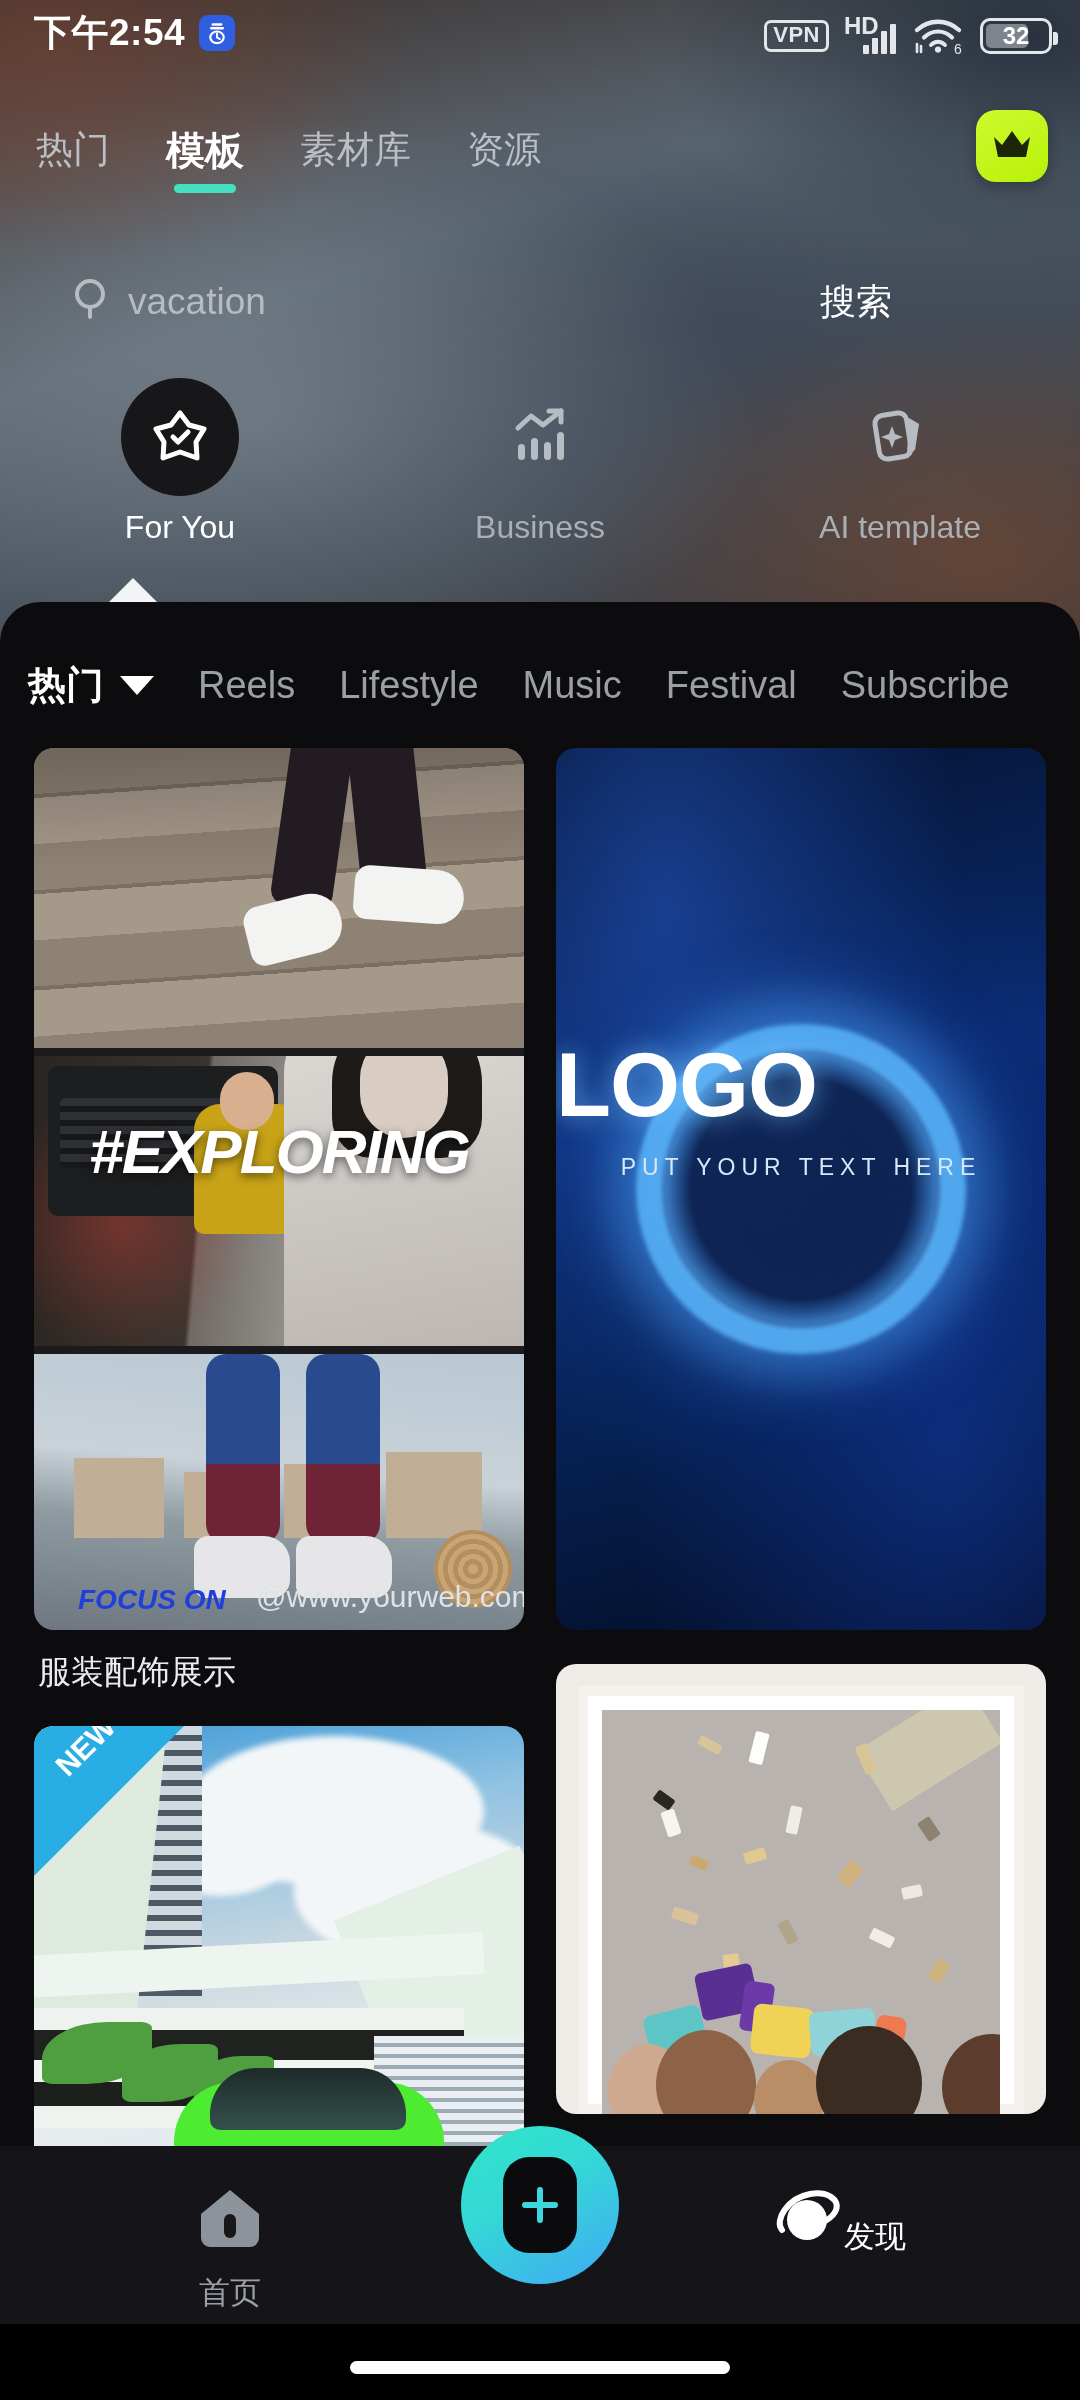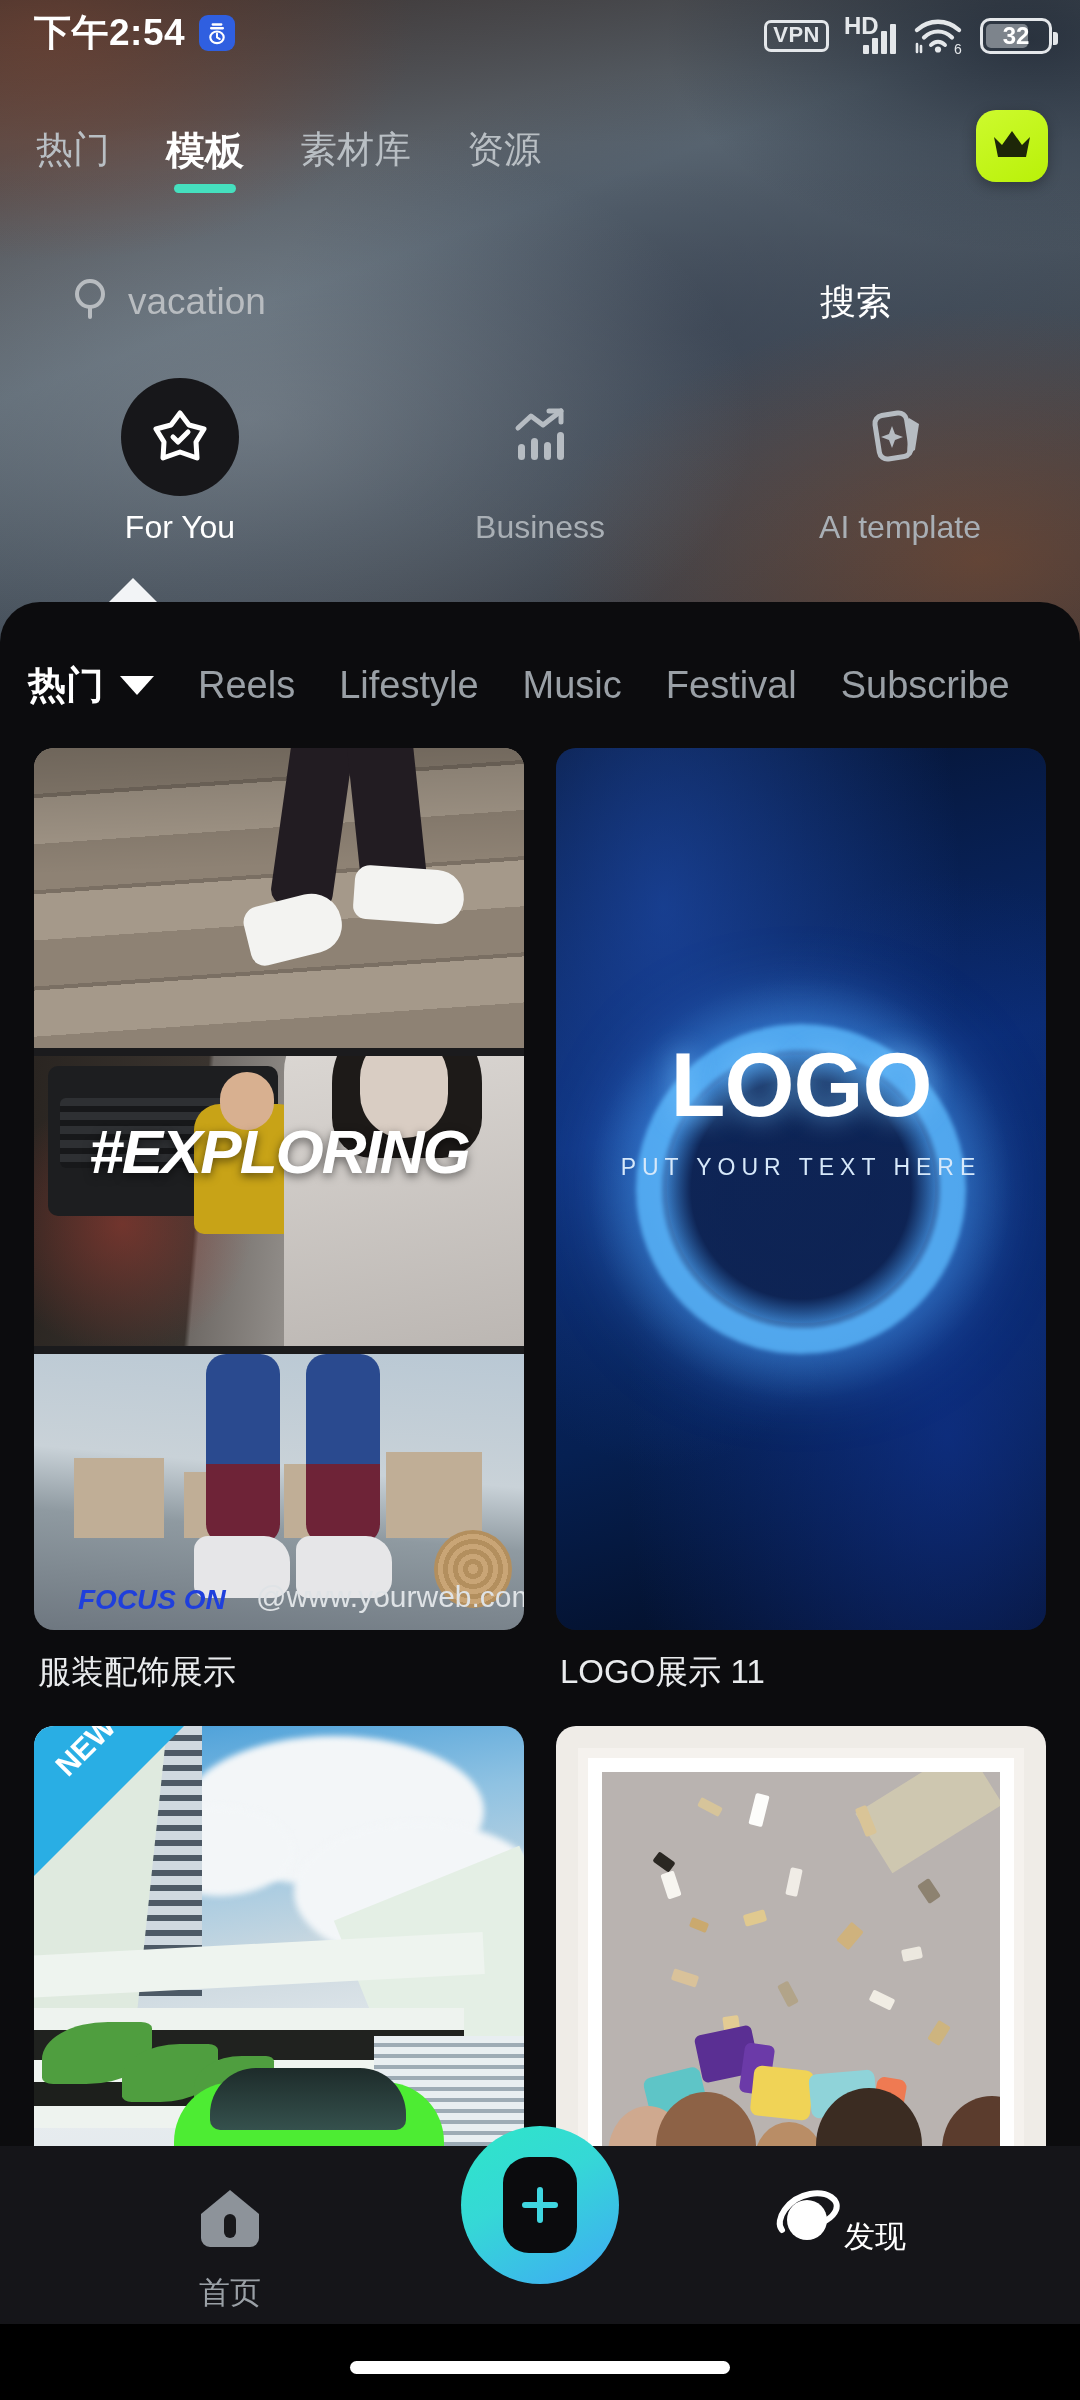"LOGO" .c2 .logo { text-align: center -> none }
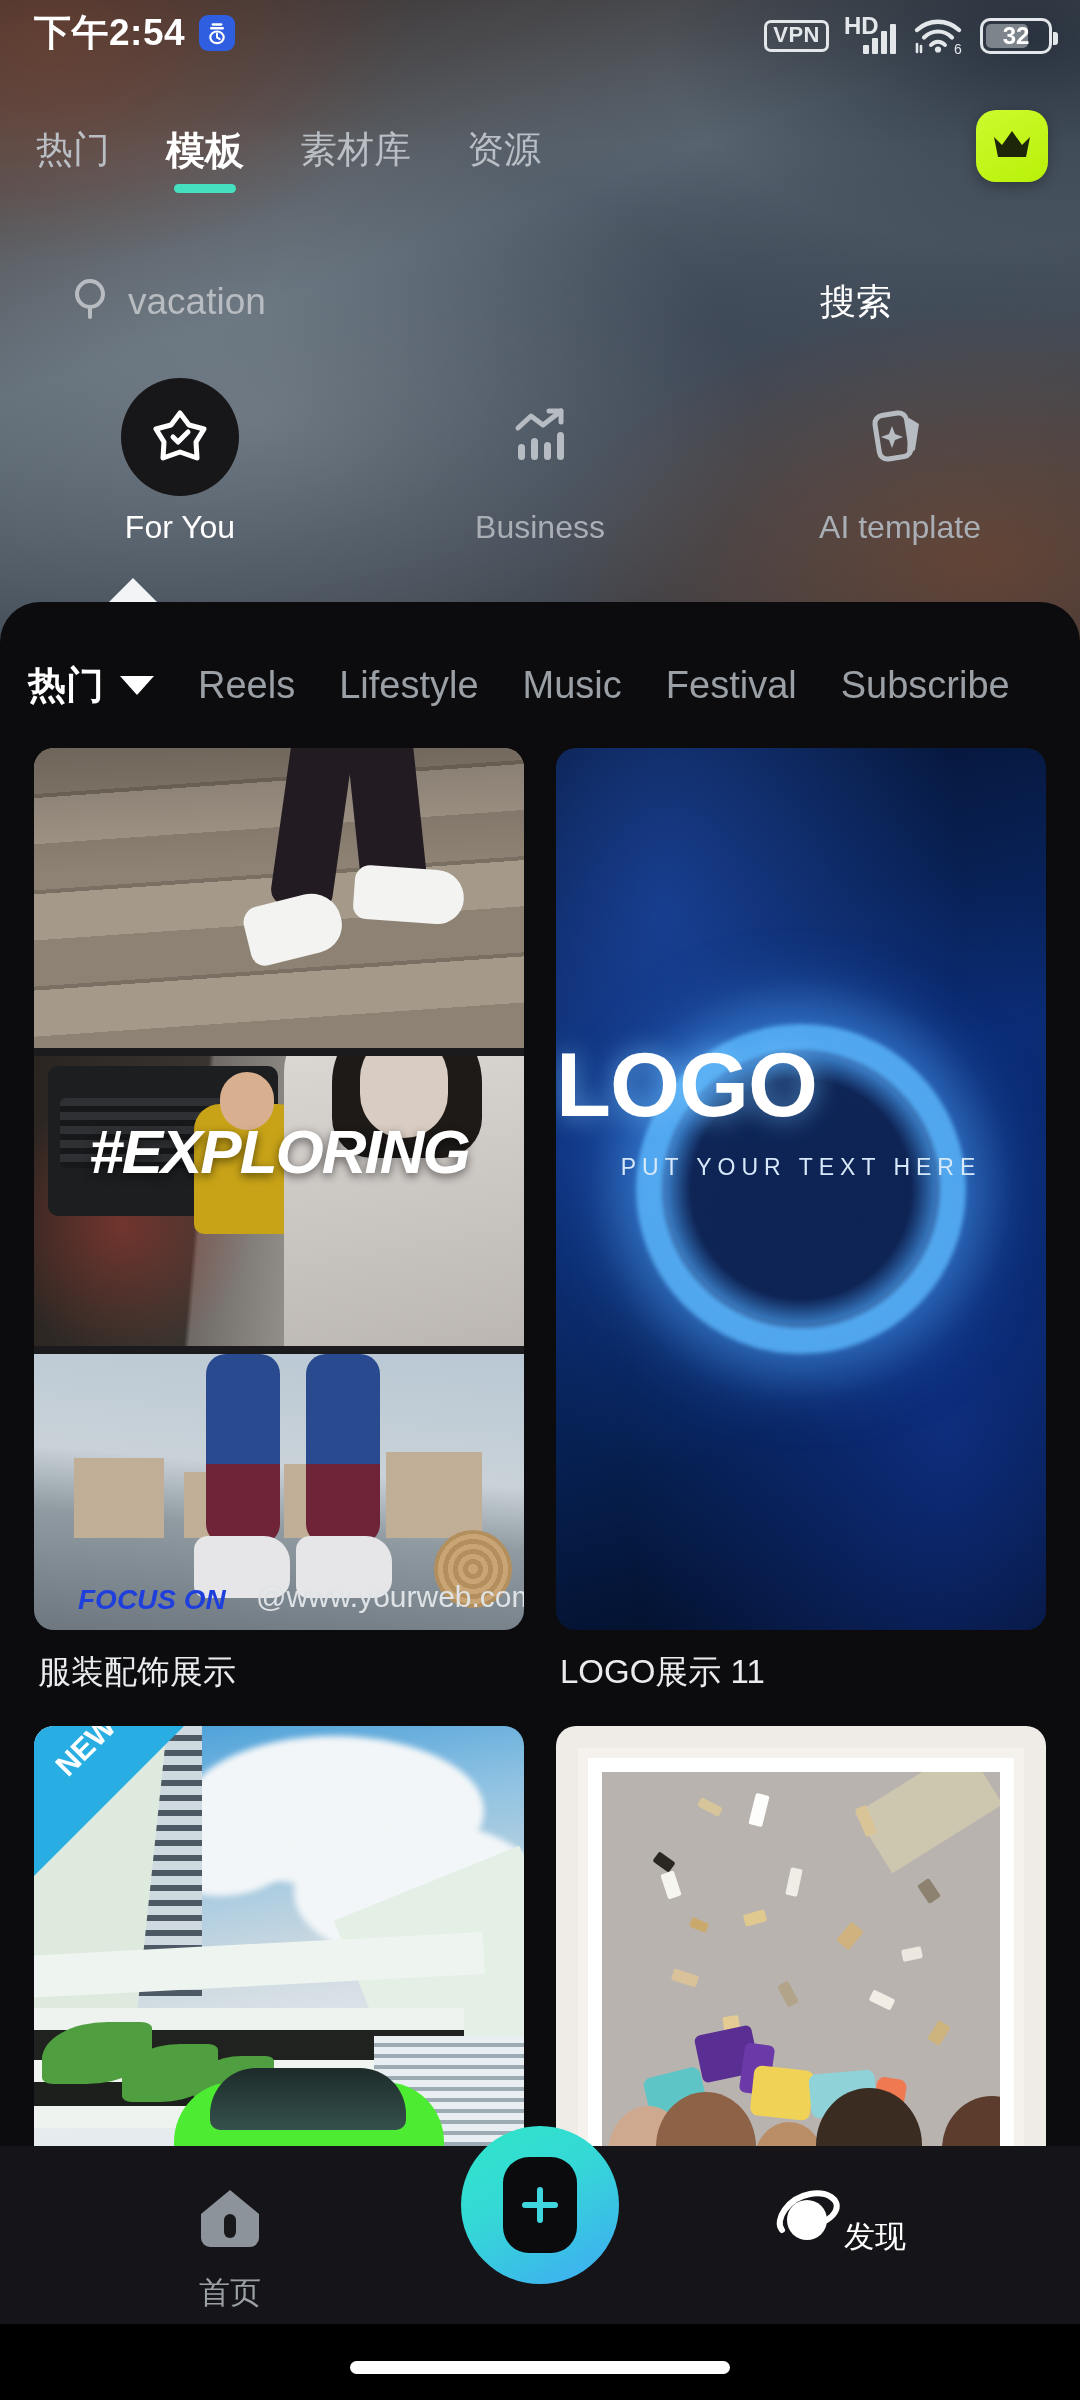"LOGO展示 11" div.card-title { html: <div>LOGO展示 11</div> -> none }
